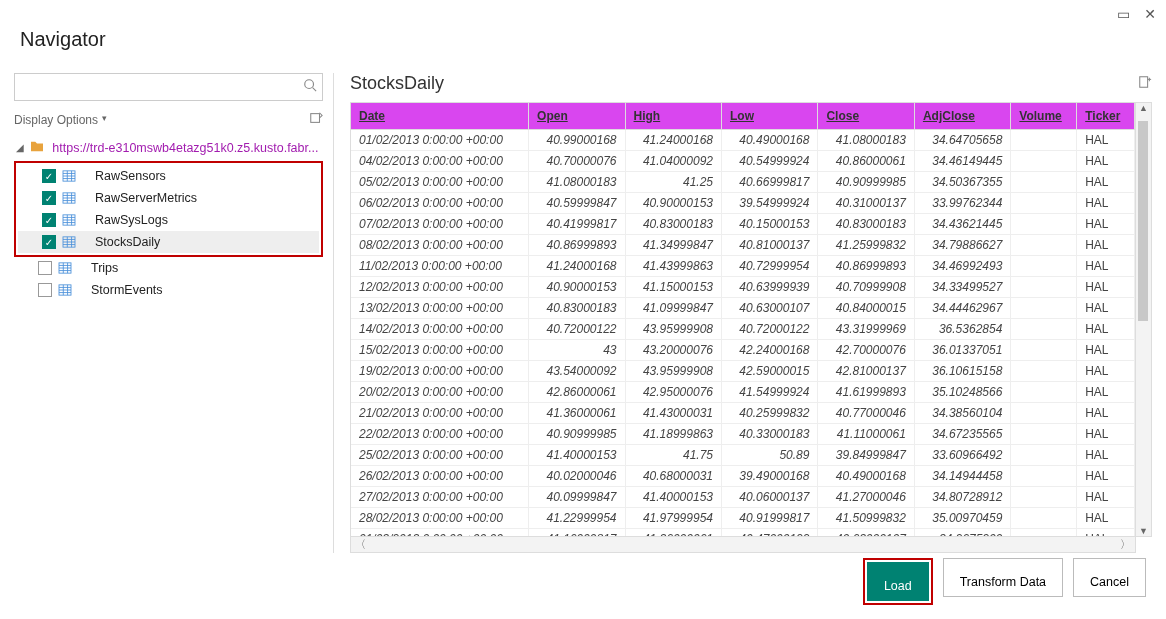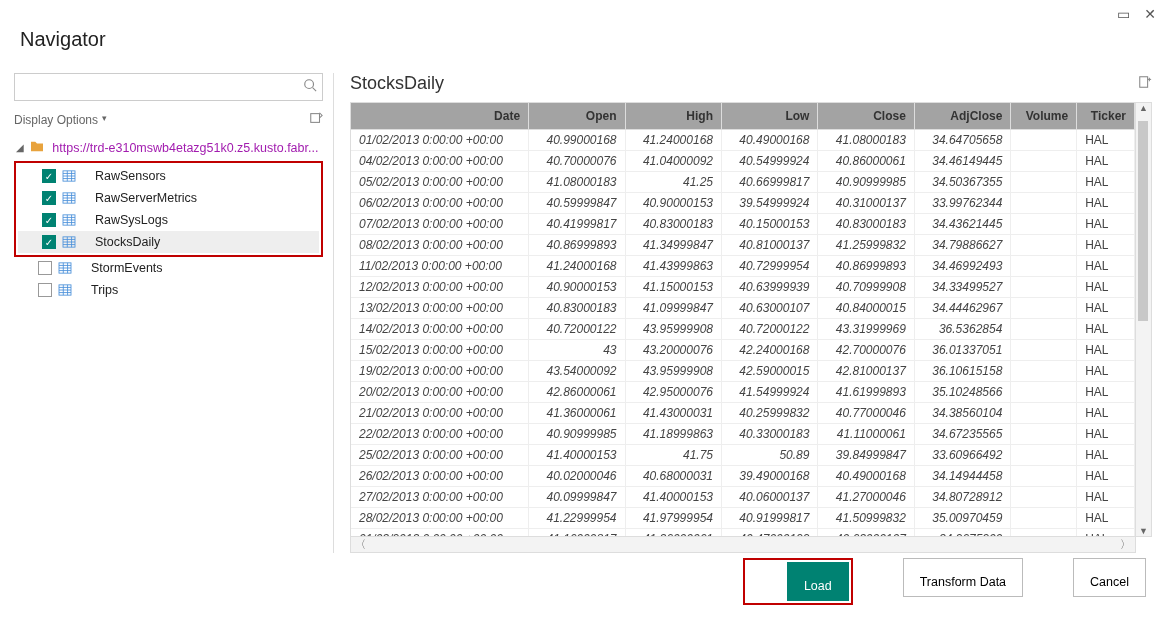"Date" table.grid th { background: #a3a3a3 -> #d946ef; text-align: right -> left; text-decoration: none -> underline }
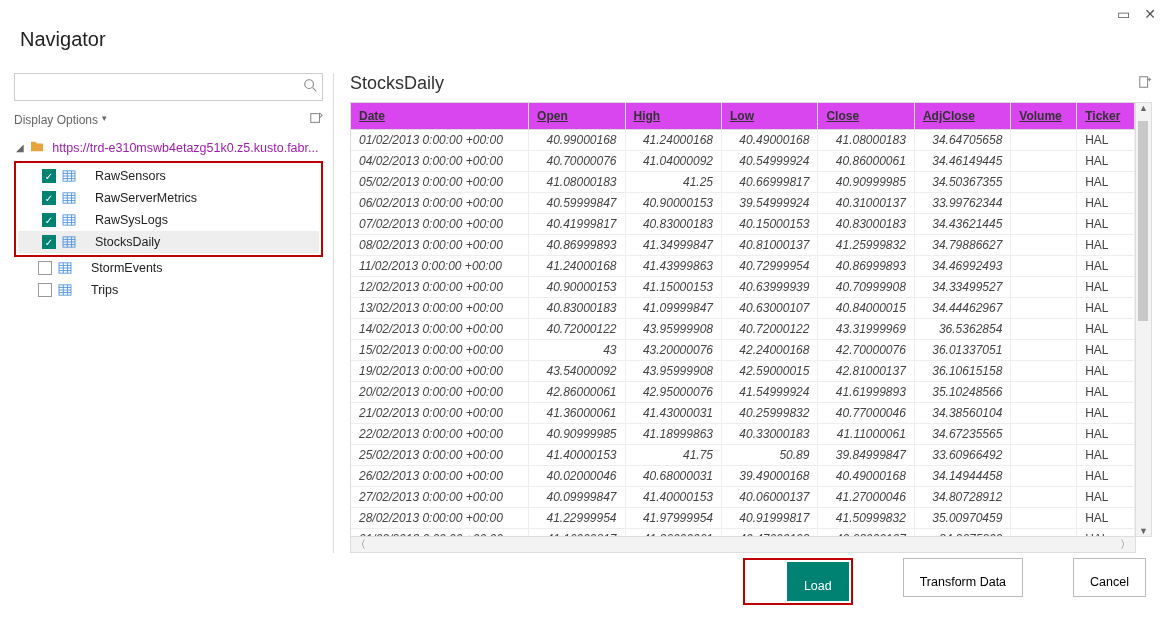"StormEvents" div.tree-item { order: before "Trips" -> after "Trips" }
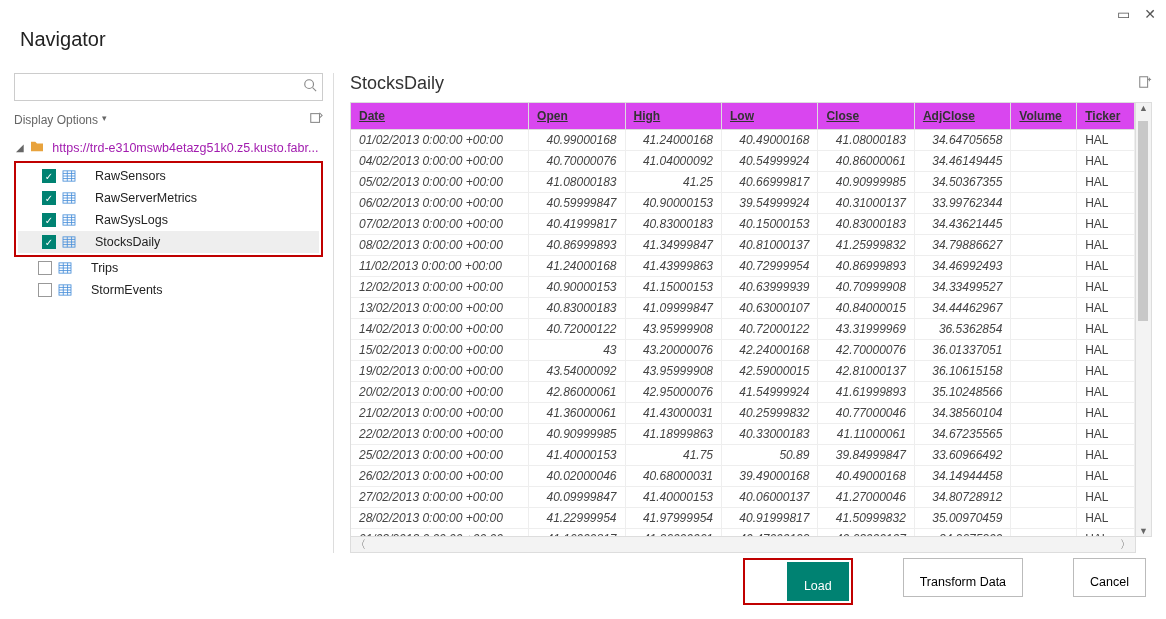"Load" .footer button { margin-left: 40px -> none }
